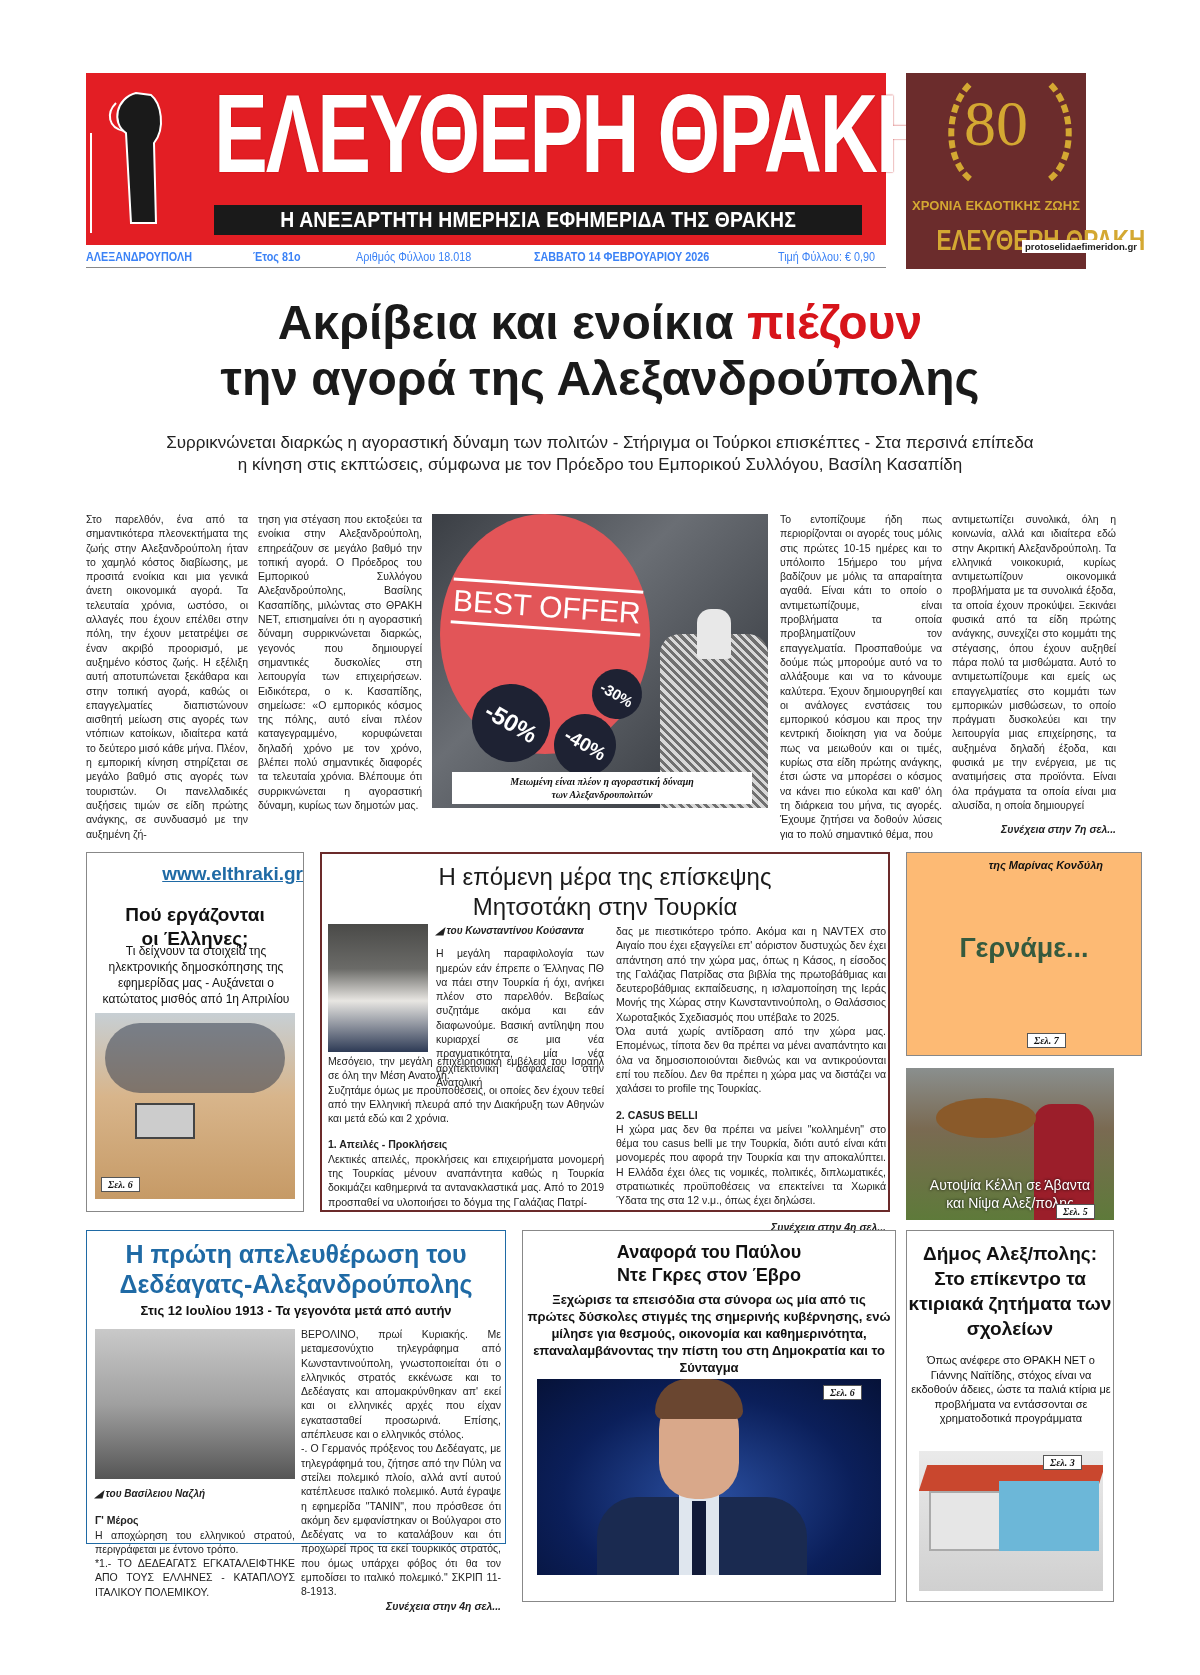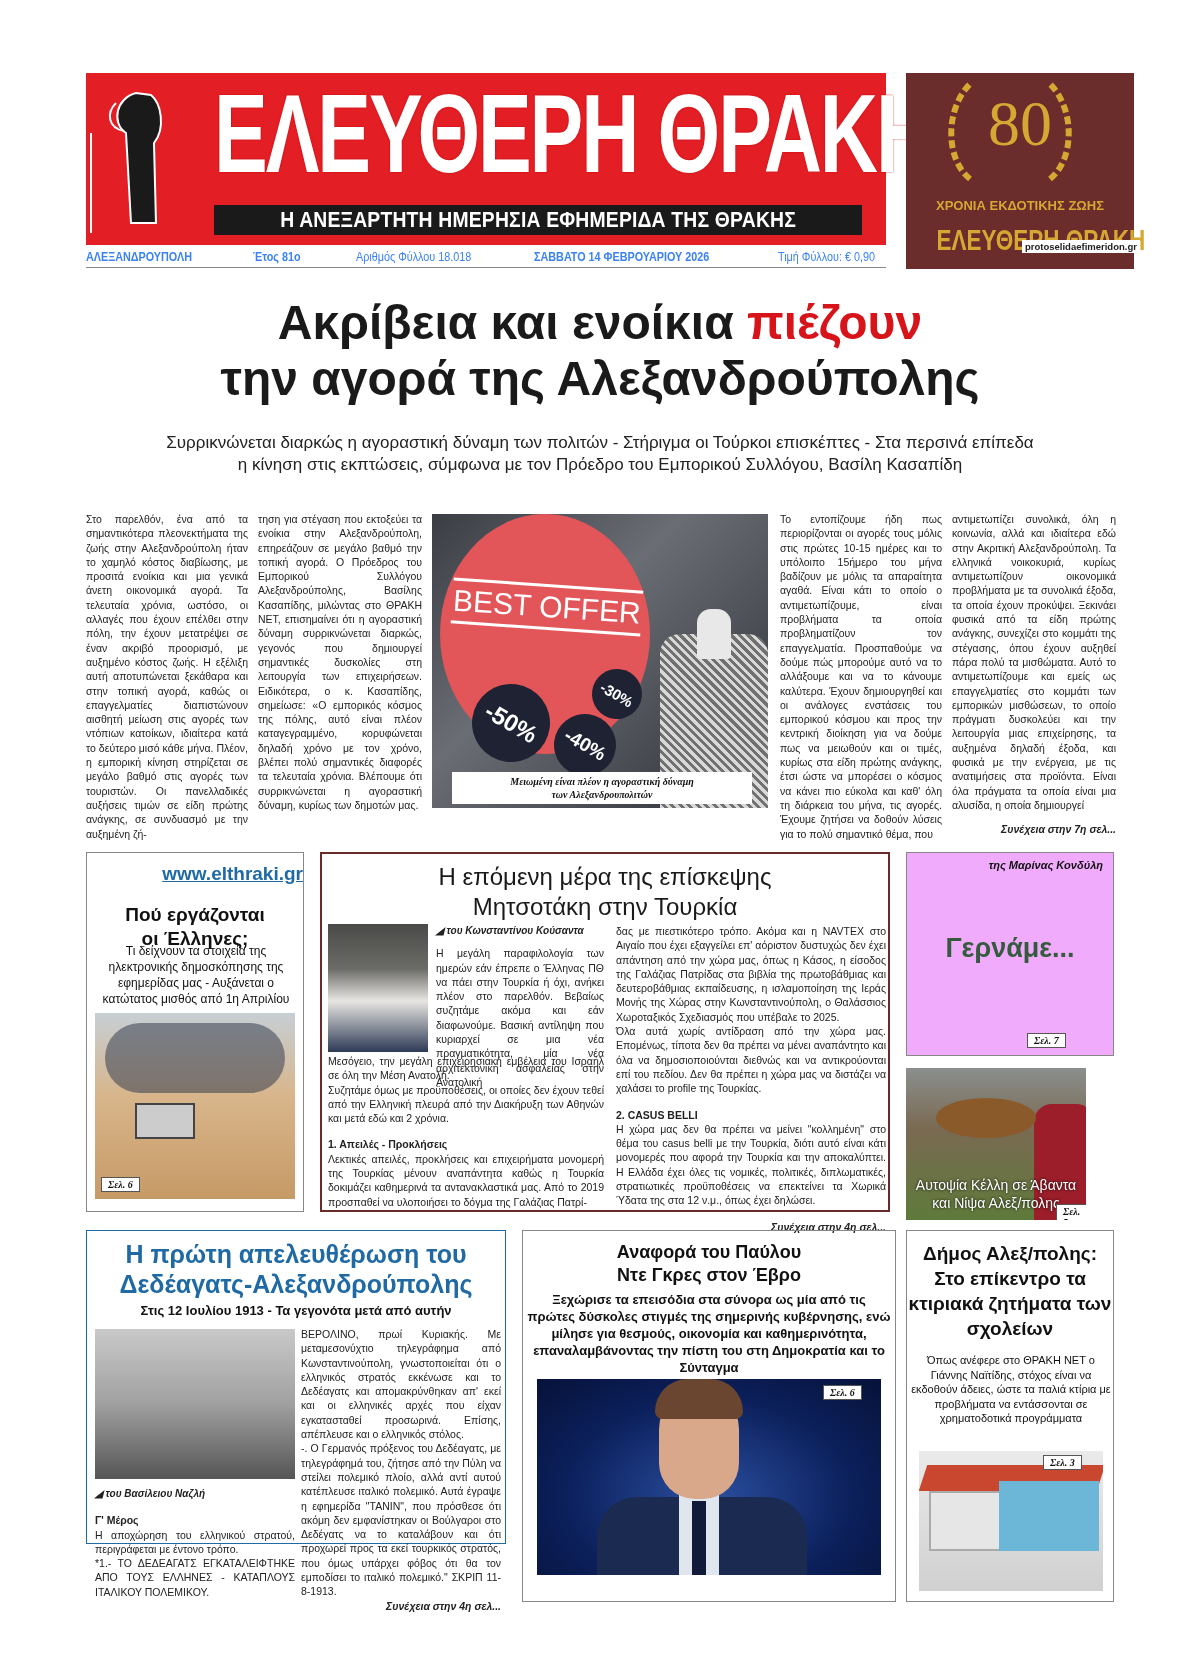"80" .anniv { width: 228px -> 180px }
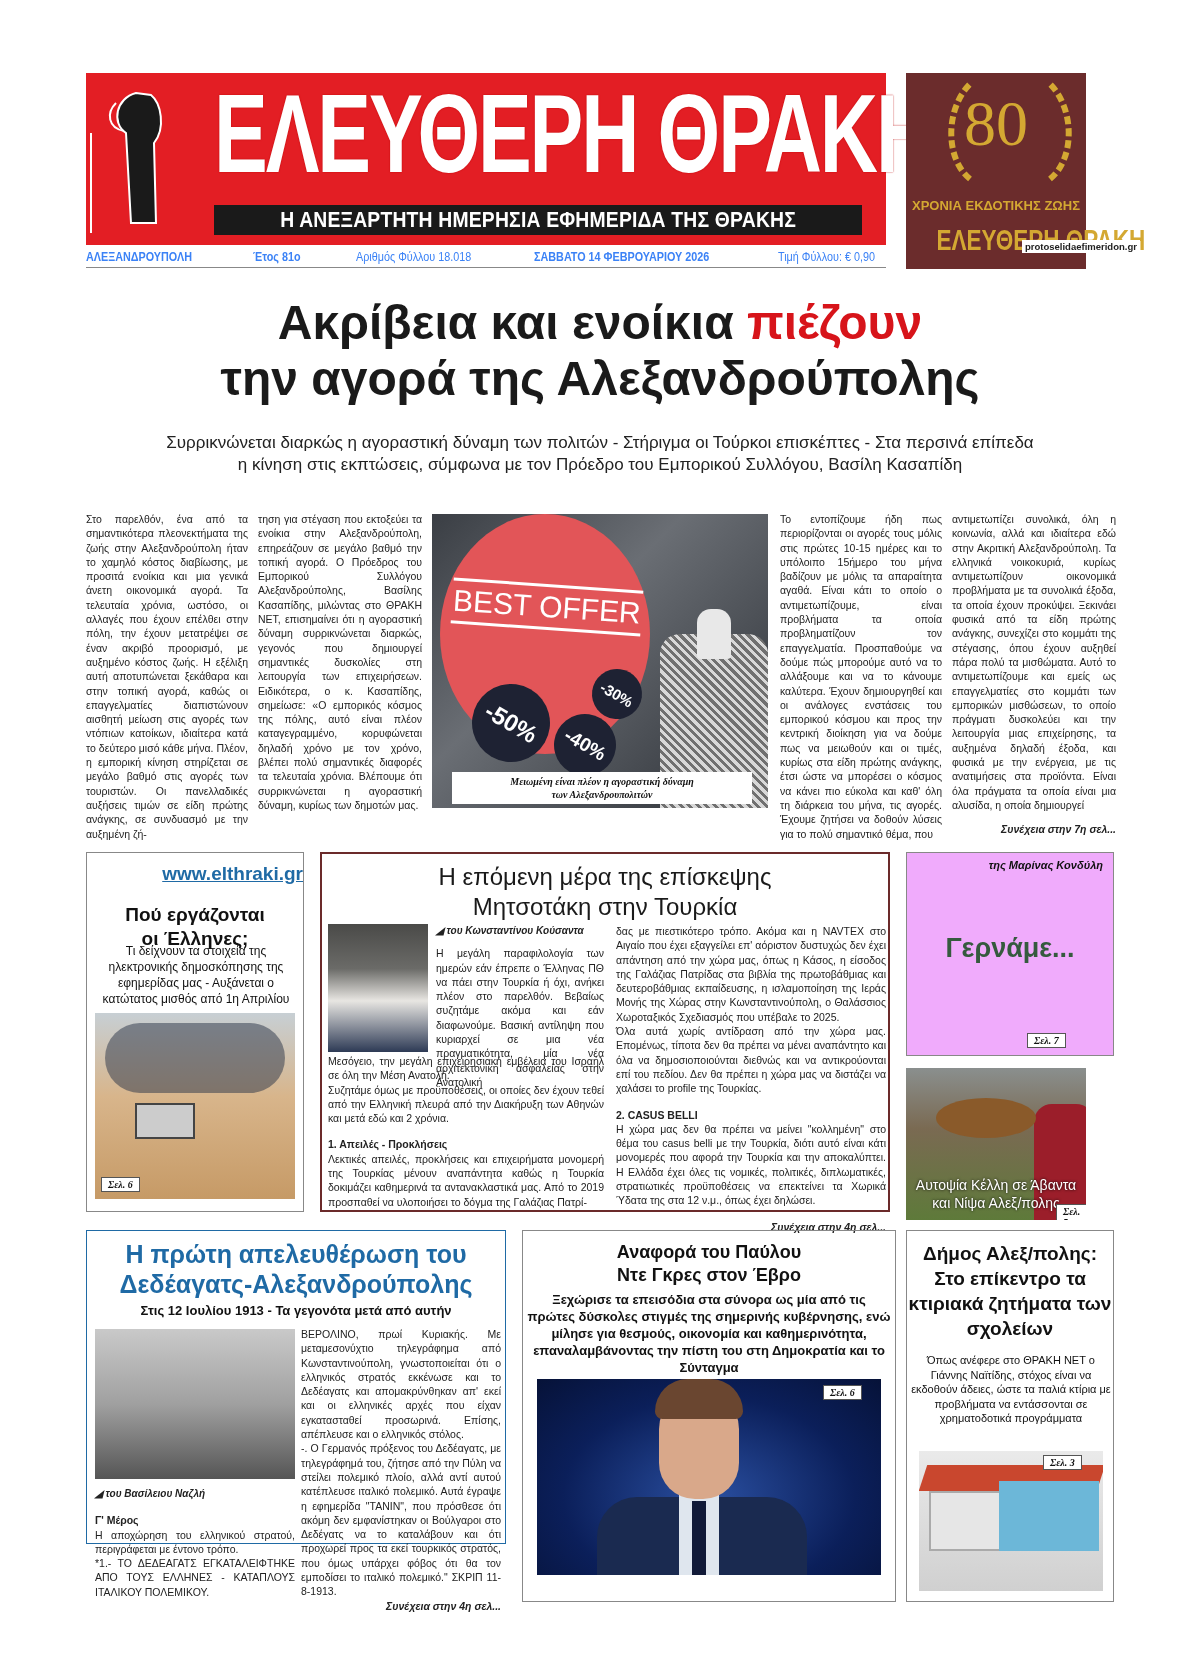"της Μαρίνας Κονδύλη" .box-gern { background: #f0abfc -> #fdba74; width: 208px -> 236px }
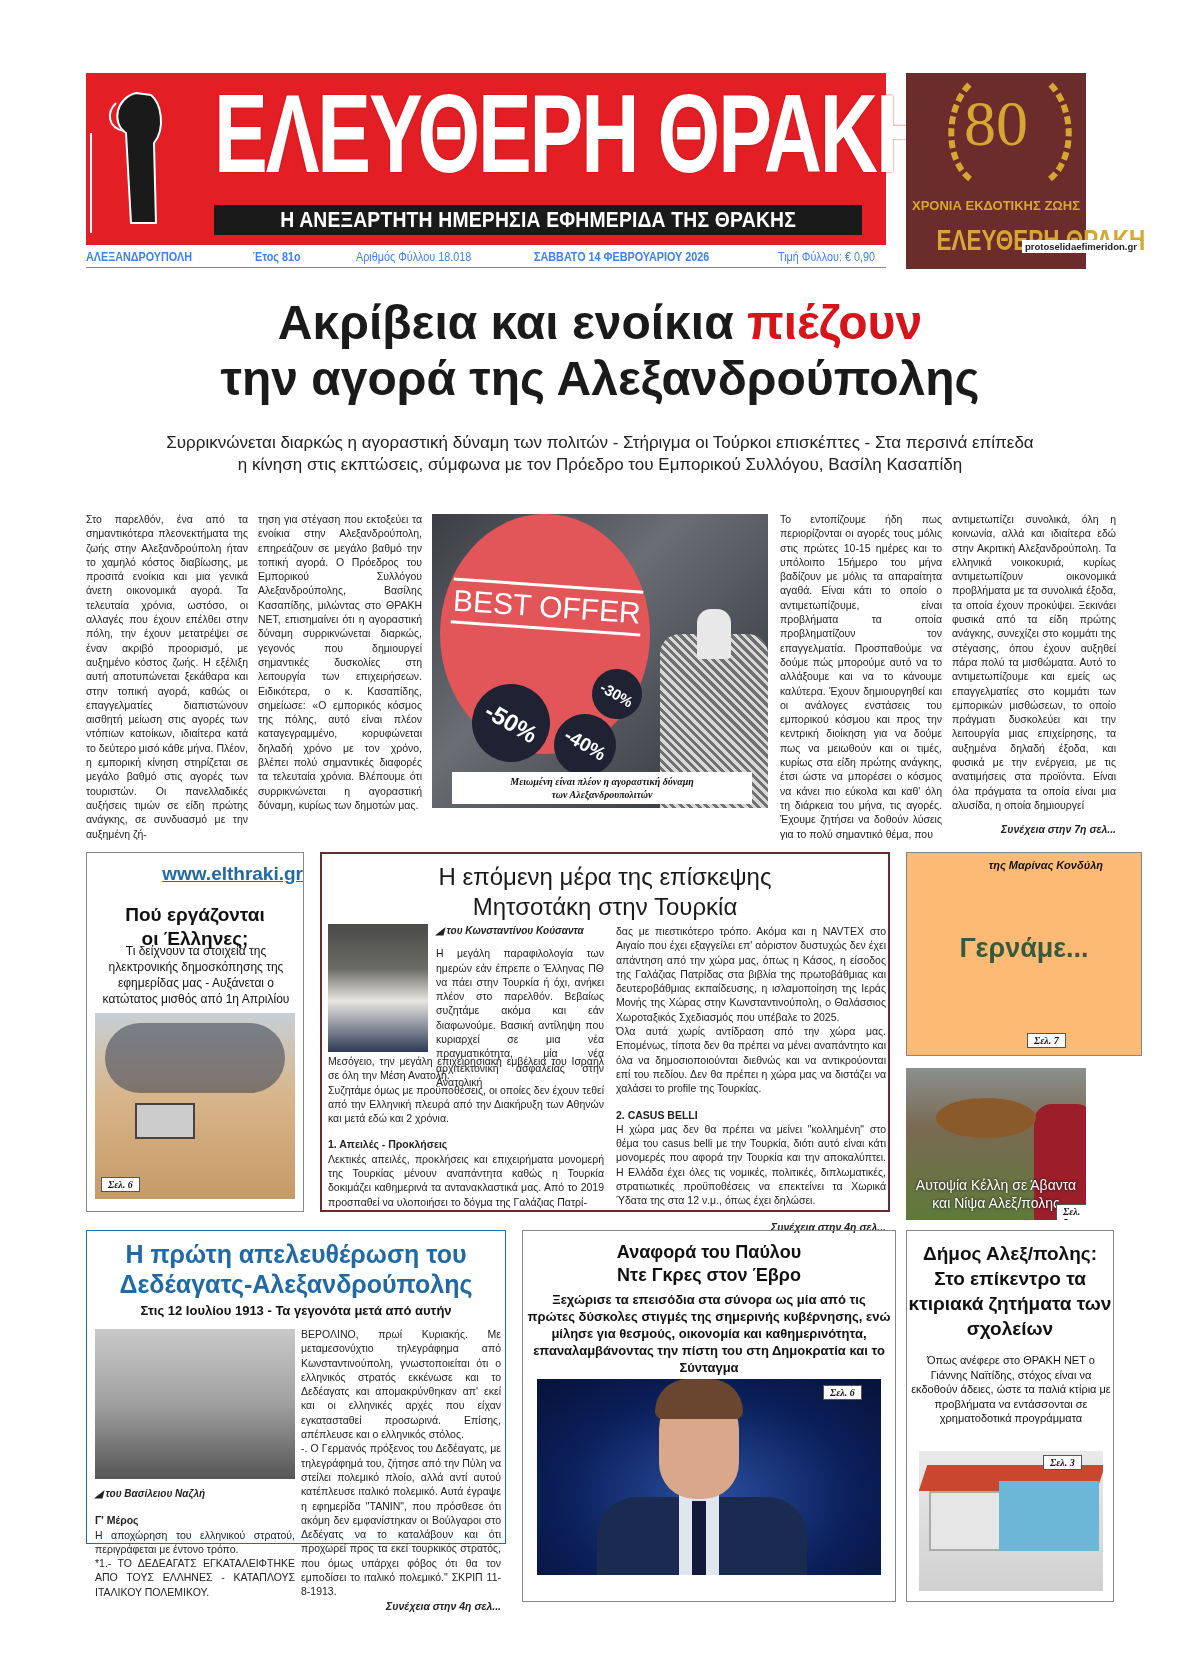"Αυτοψία Κέλλη σε Άβαντα" .photo-kel { width: 180px -> 208px }
